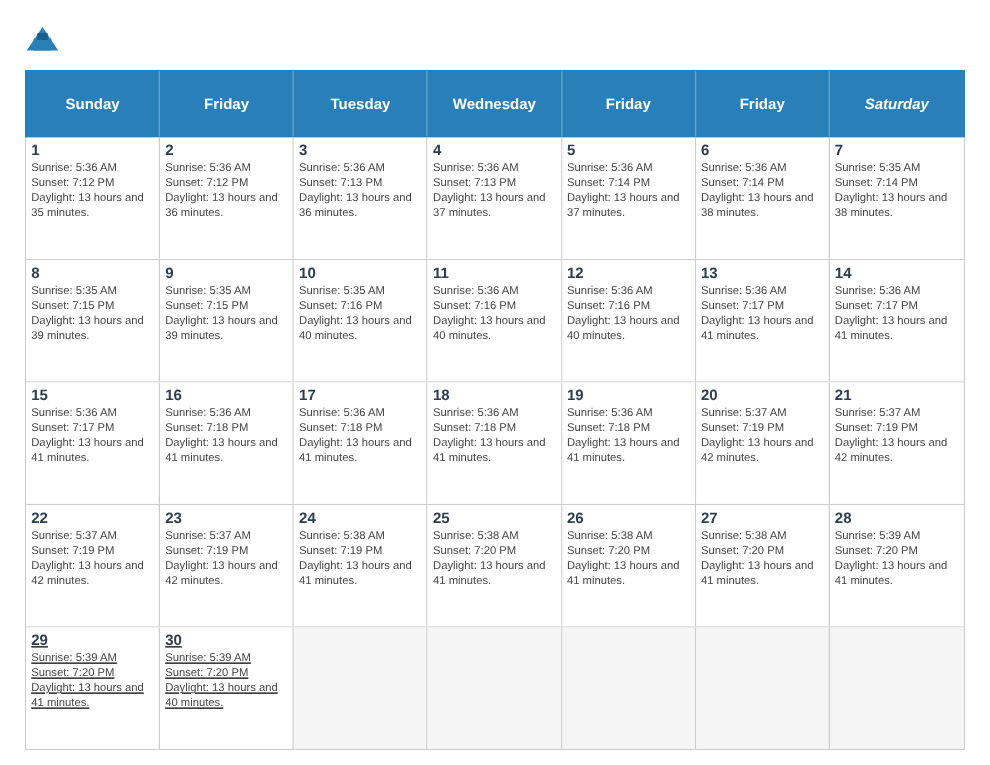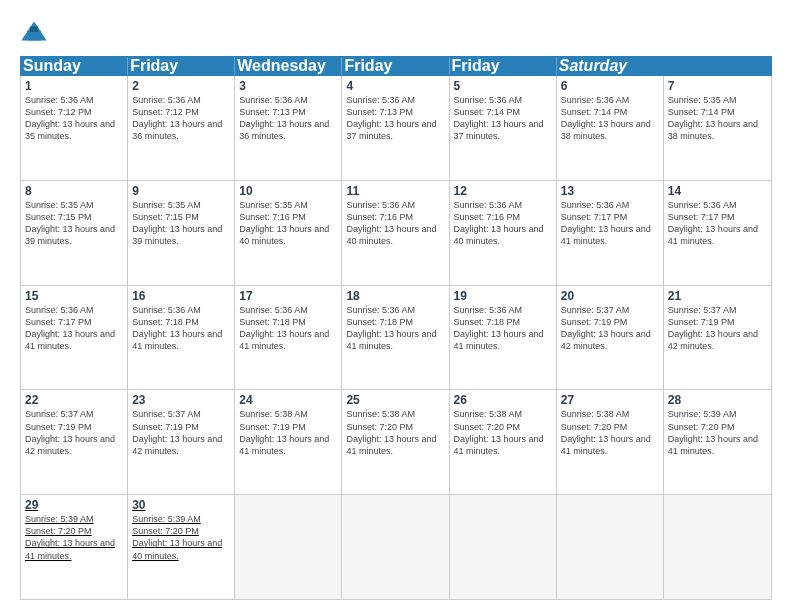"Sunday" .cal-header-cell { font-size: 16px -> 12px; padding: 0 2px -> 19px 2px; text-align: left -> center }
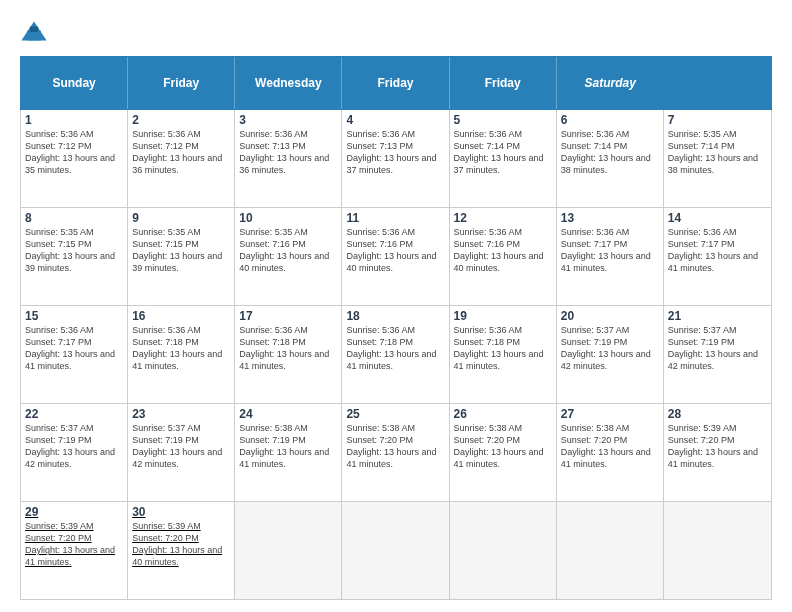"Tuesday" div.cal-header-cell { html: none -> <div>Tuesday</div> }
